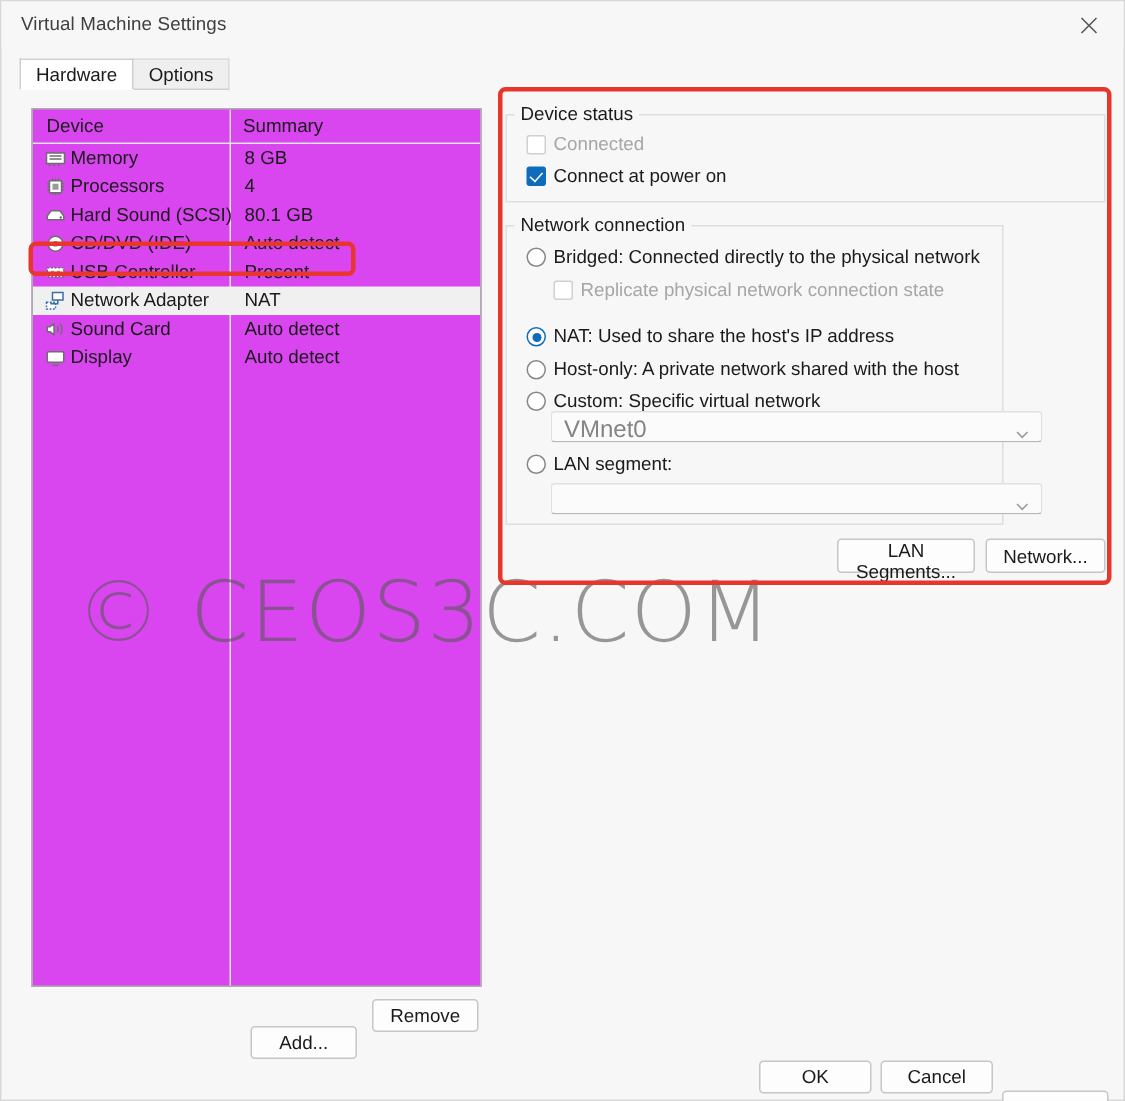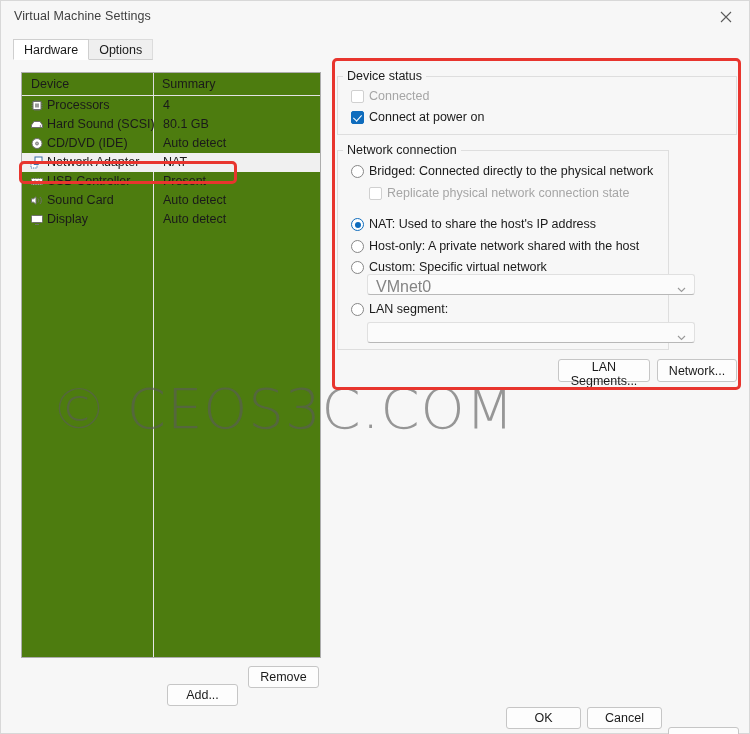"Device" #device-list { background: #4d7c0f -> #d946ef }
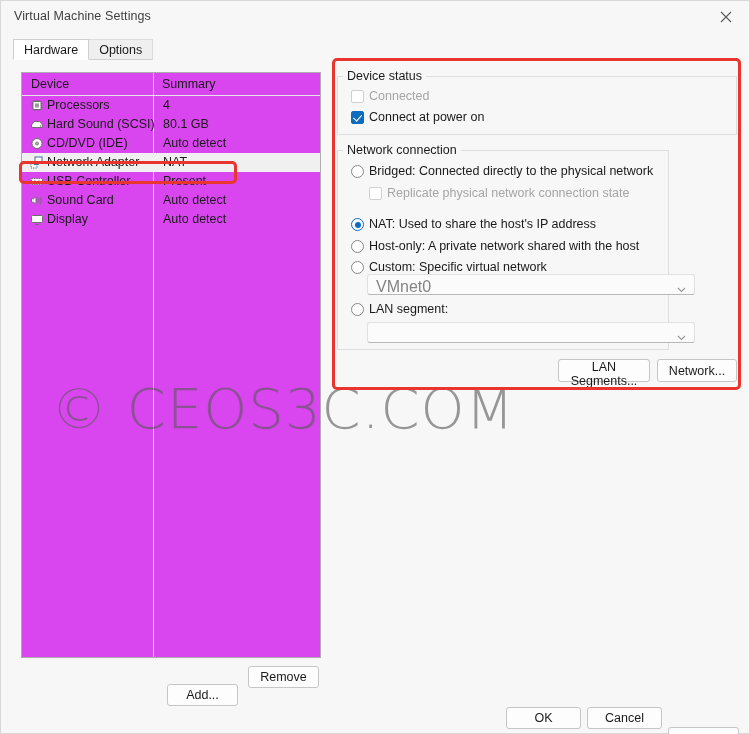"Memory" div.dev-row { html: none -> <div> <span> <svg> <rect></rect> <path></path> <path></path> </svg> </span> <span>Memory</span> <span>8 GB</span> </div> }
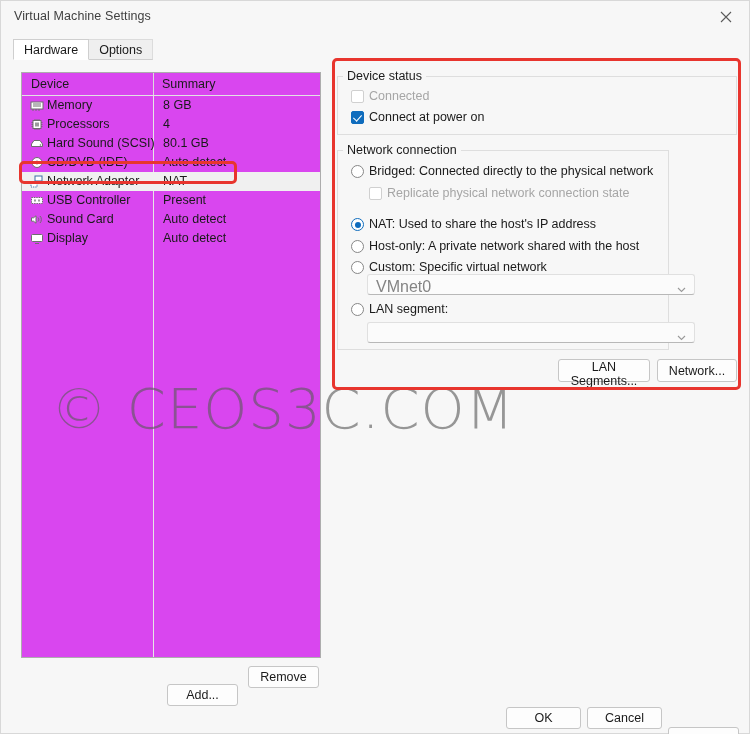"Network Adapter" div.dev-row { order: before "USB Controller" -> after "USB Controller" }
